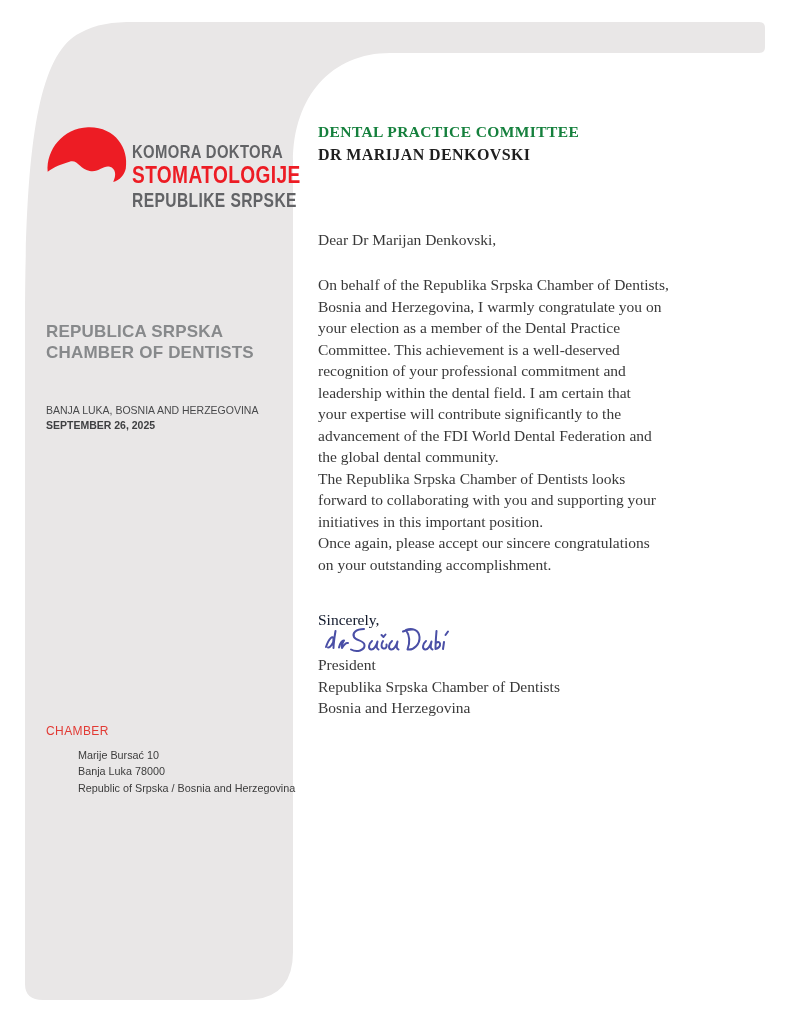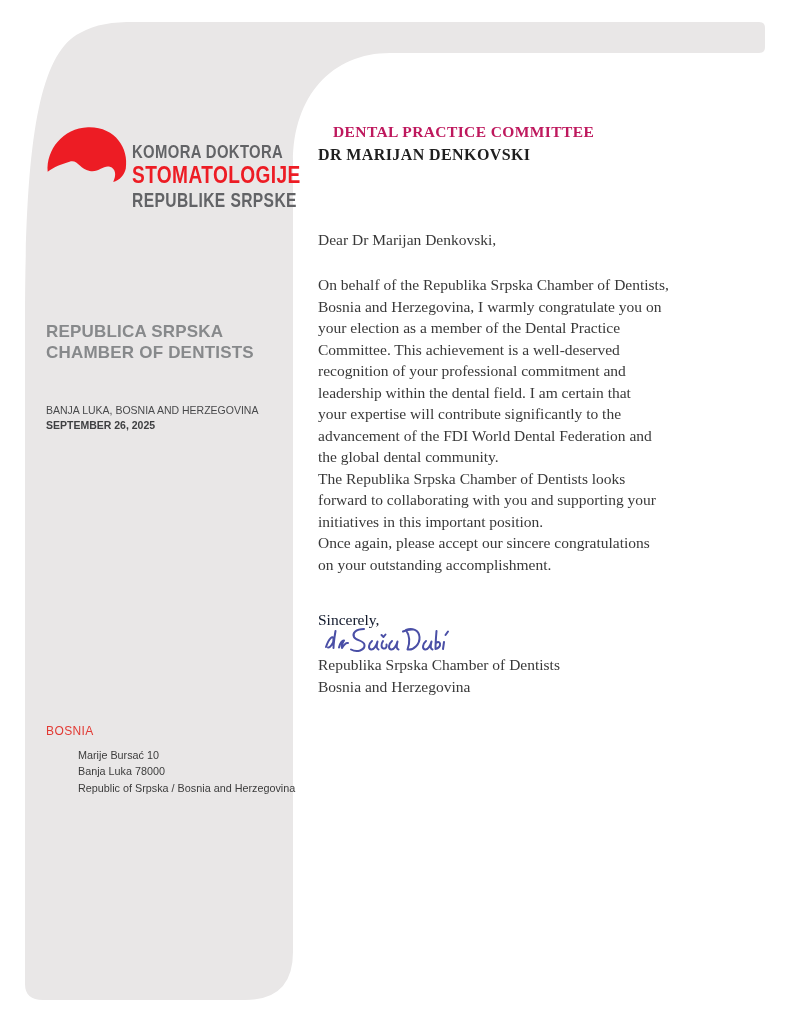"DENTAL PRACTICE COMMITTEE" .committee { color: #be185d -> #15803d; margin-left: 15px -> none }
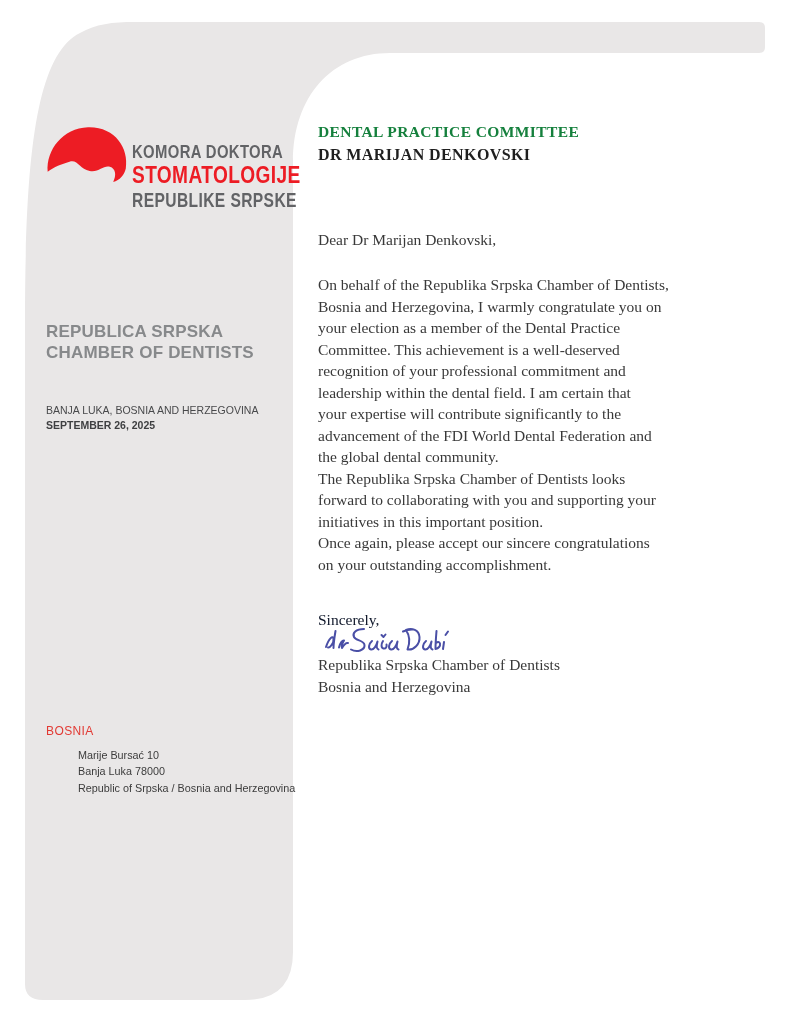"President" div { html: none -> <div>President</div> }
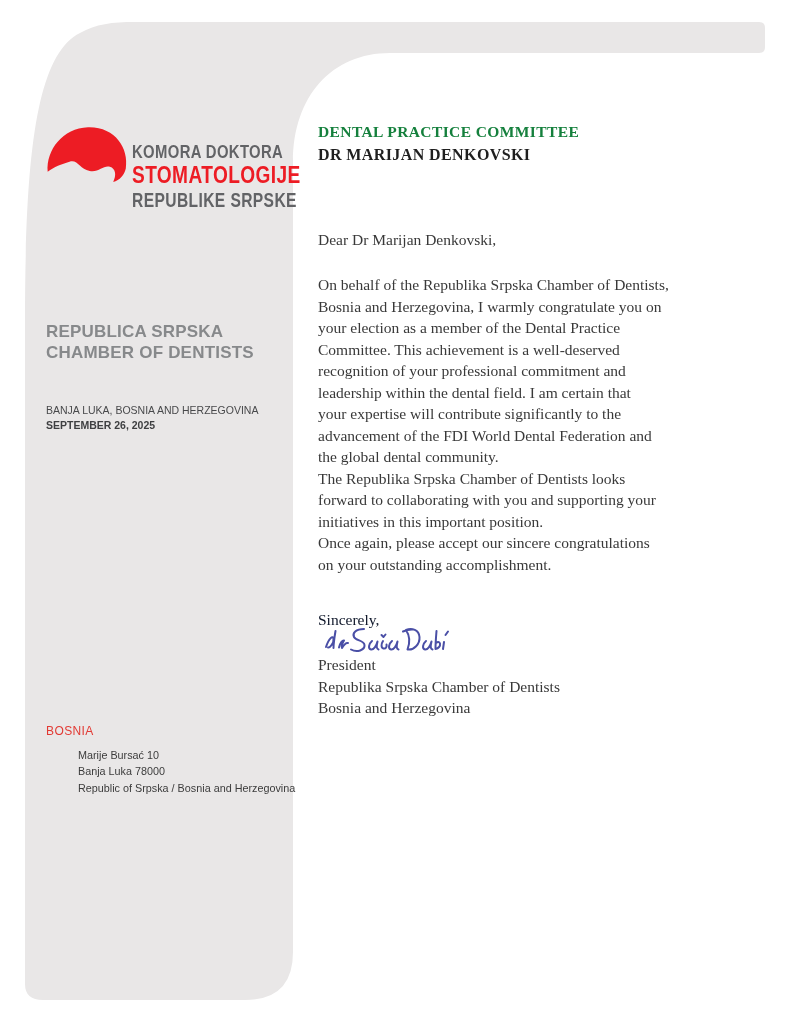"BOSNIA" div.abs { text: BOSNIA -> CHAMBER }
